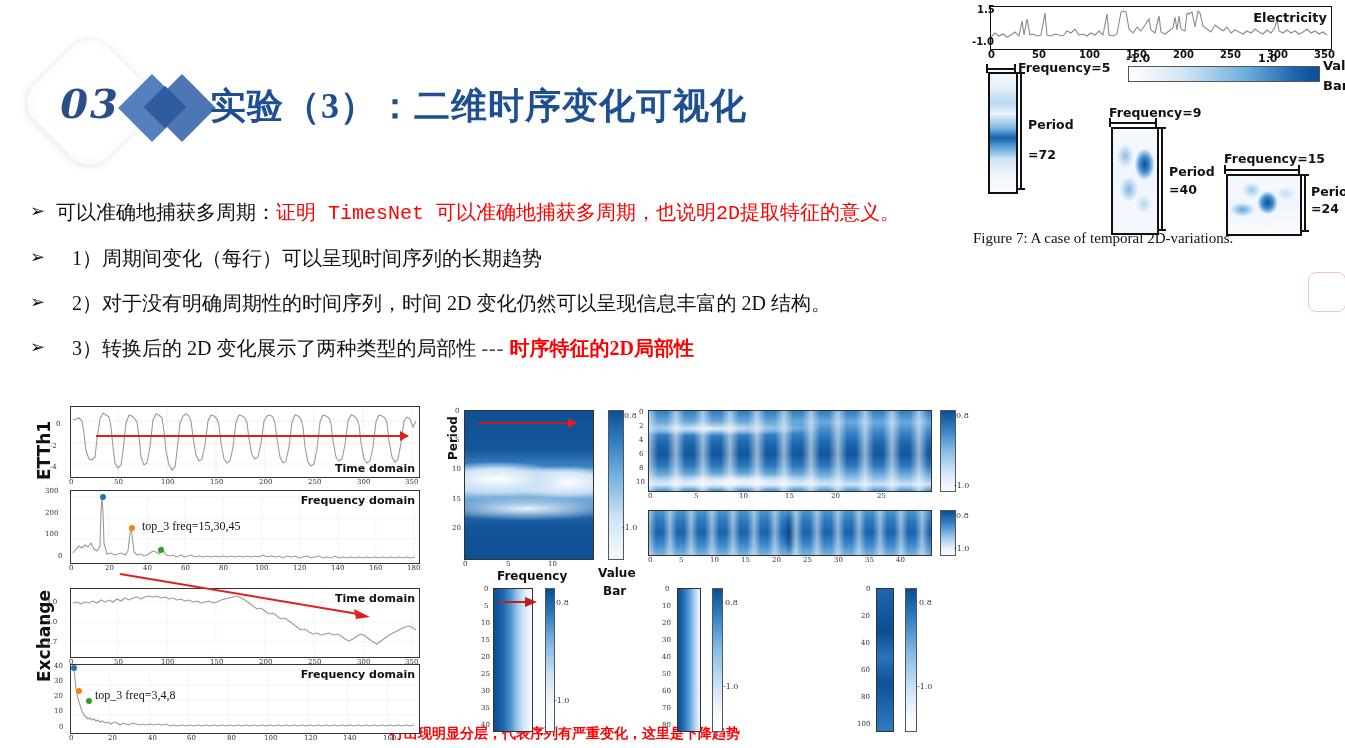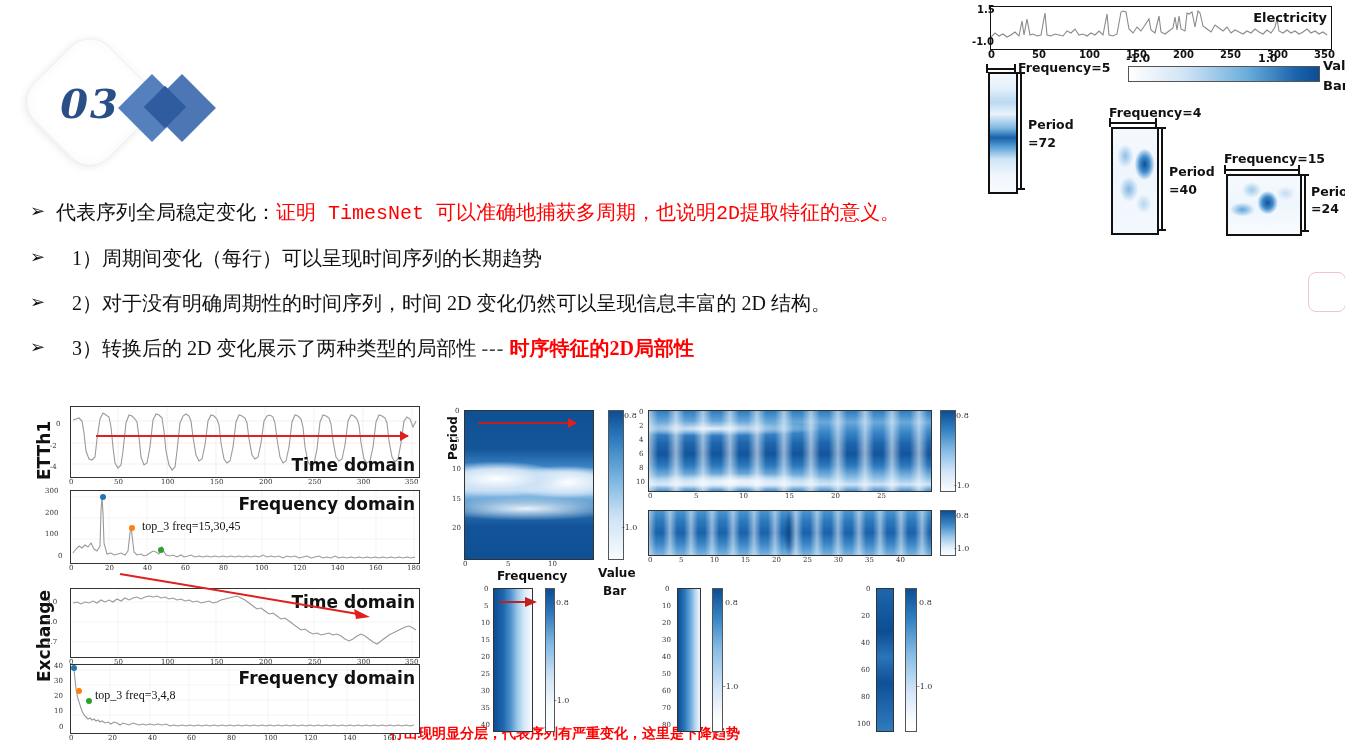"实验（3）：二维时序变化可视化" div.title { html: none -> <div>实验（3）：二维时序变化可视化</div> }
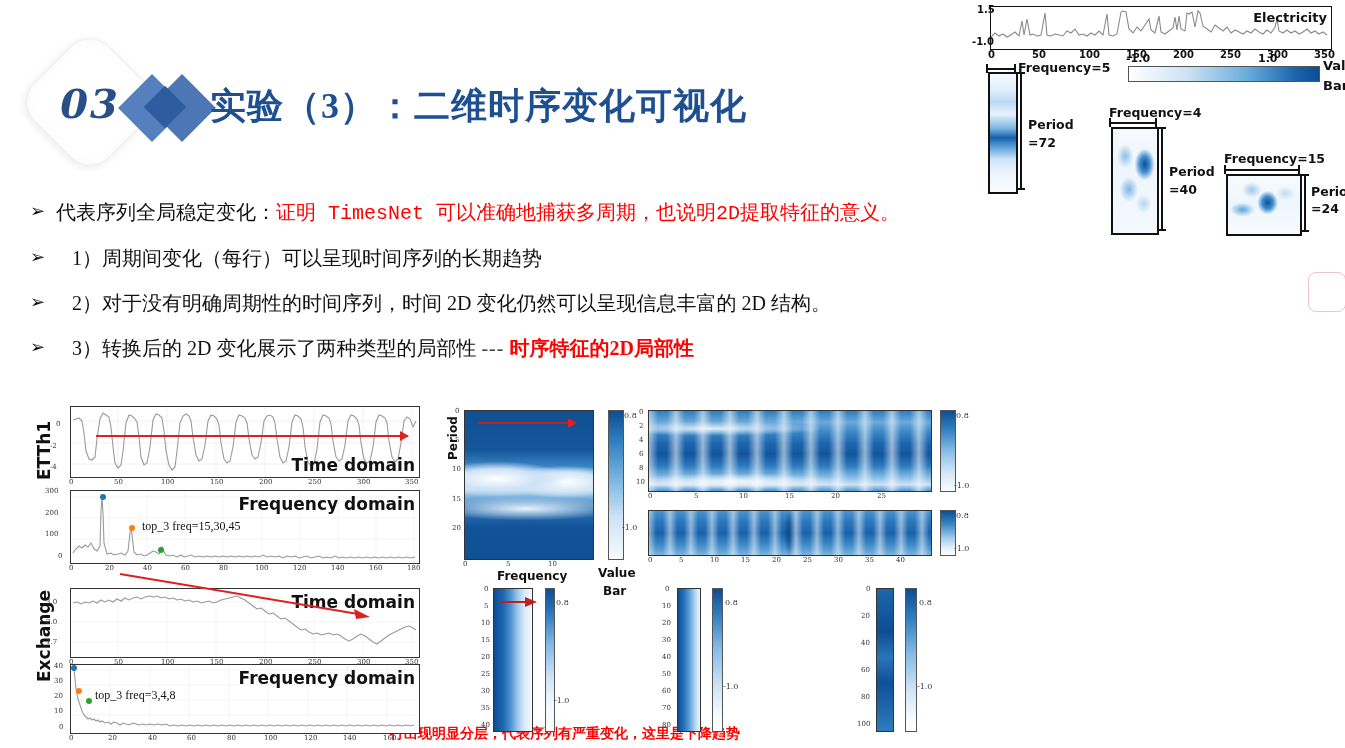"Frequency=4" div.flab { text: 4 -> 9 }
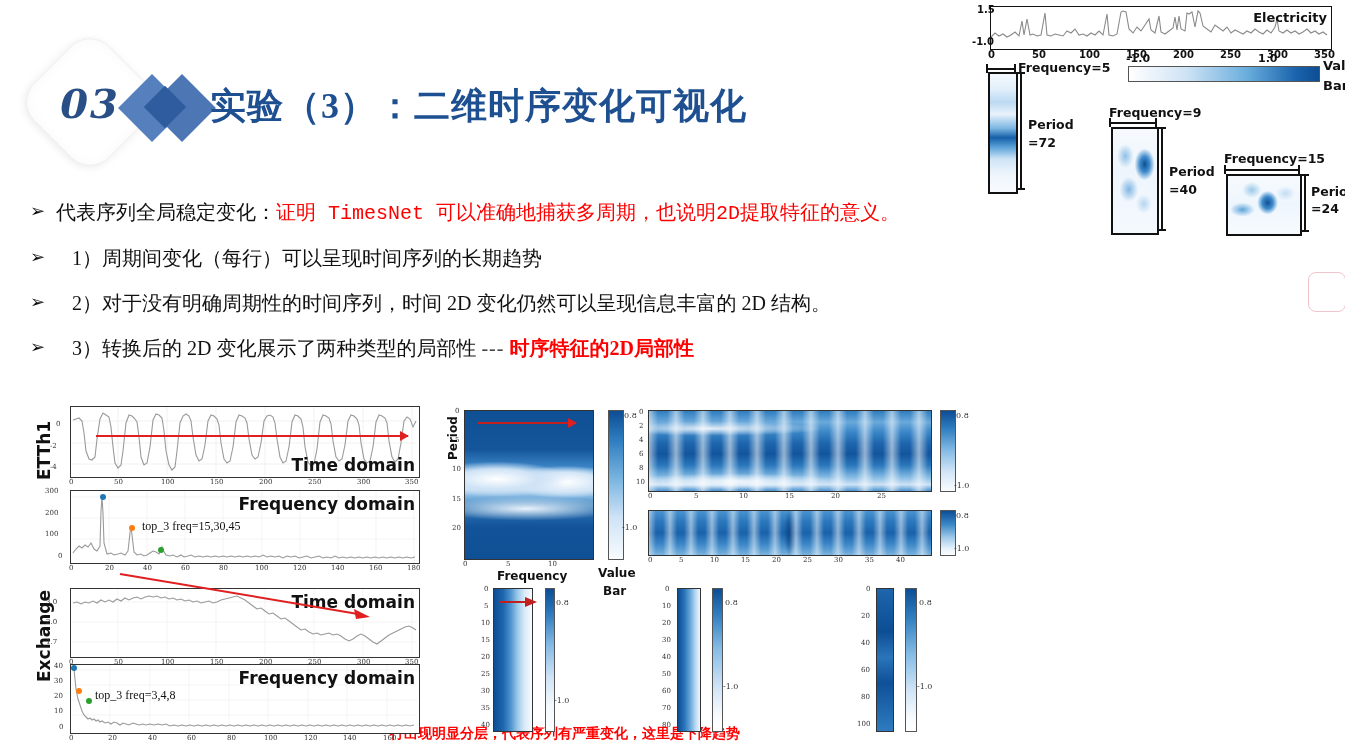"=72" div.flab { top: 133px -> 145px }
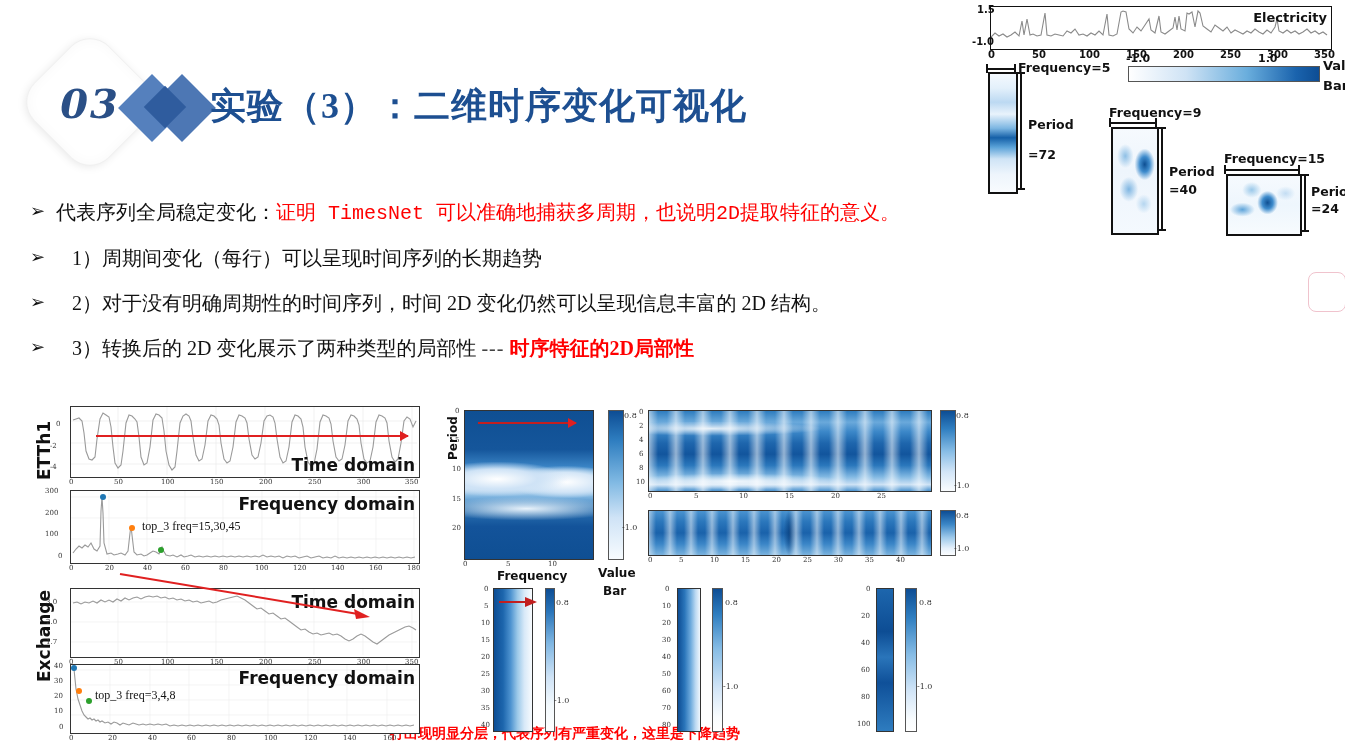"代表序列全局稳定变化：" span { text: 代表序列全局稳定变化 -> 可以准确地捕获多周期 }
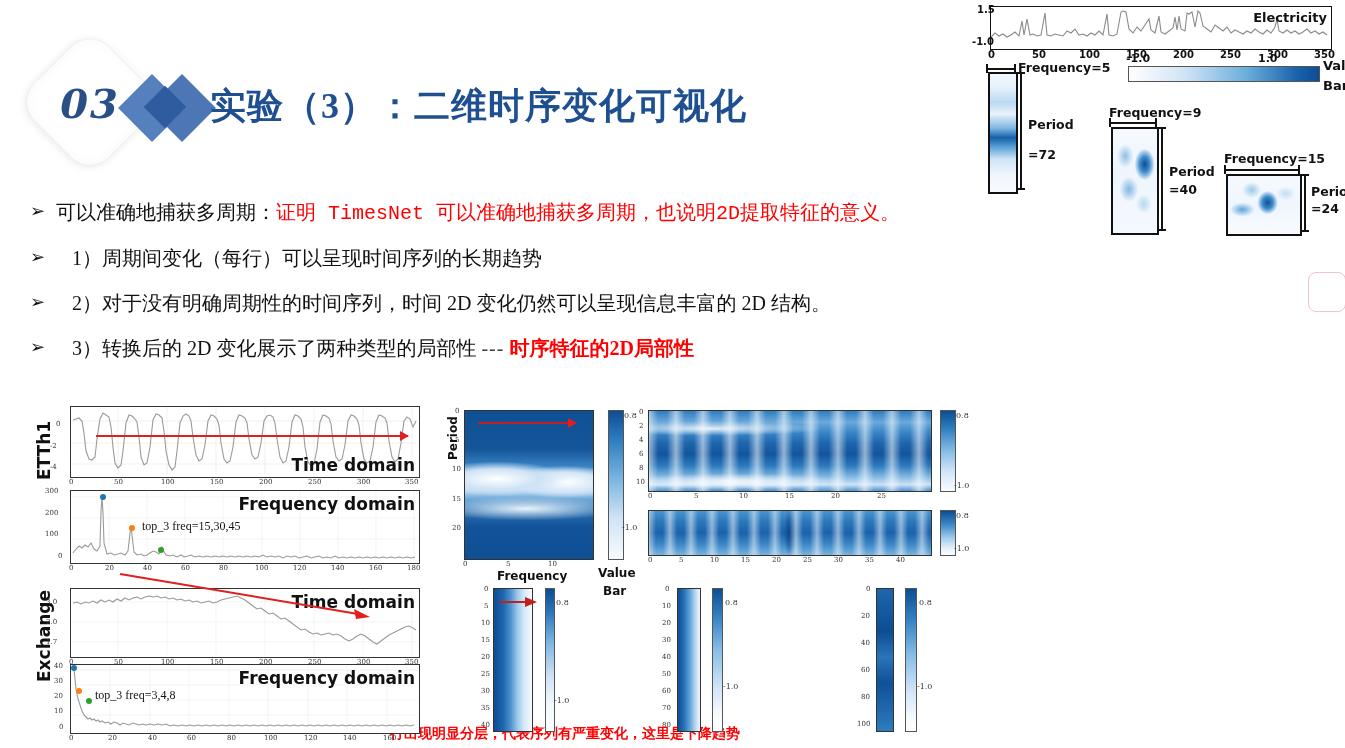"Figure 7: A case of" div.fcap { html: none -> <div>Figure 7: A case of temporal 2D-variations.</div> }
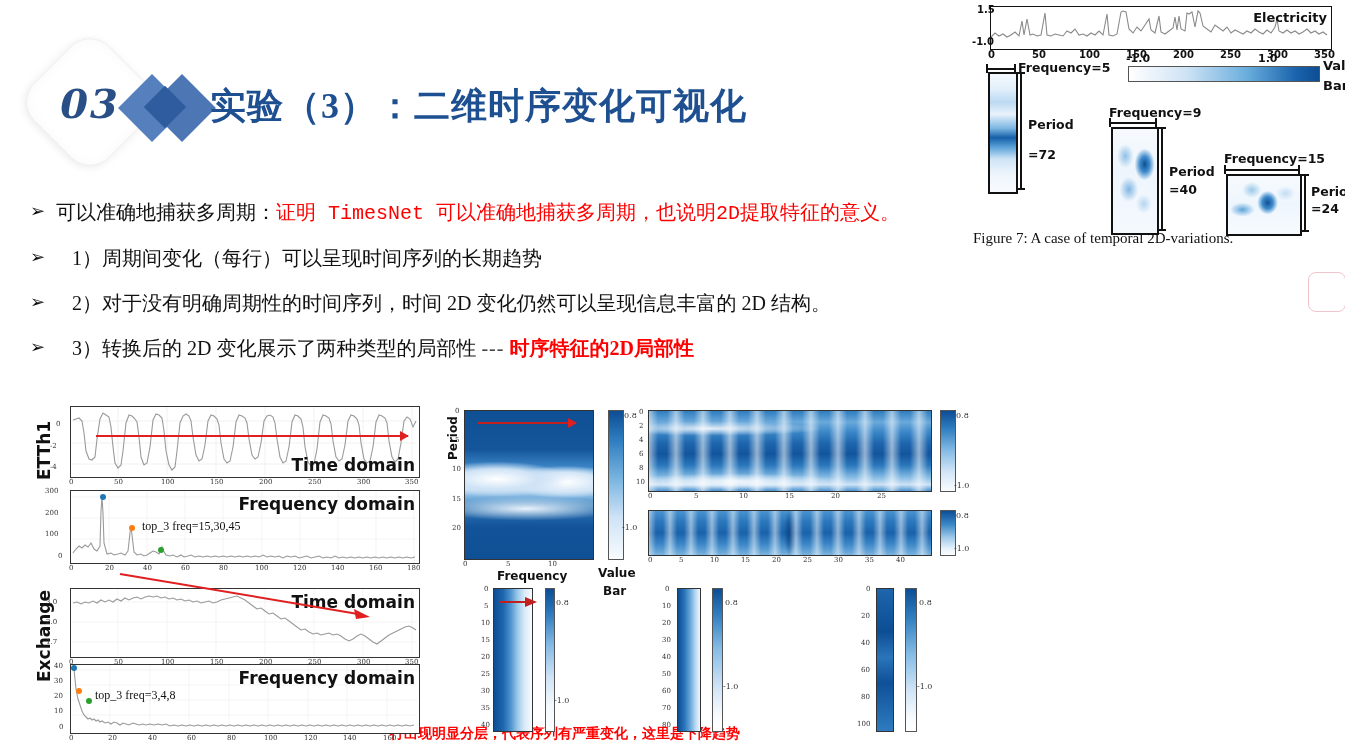"Time domain" .pt-lab { font-size: 17px -> 11px }
